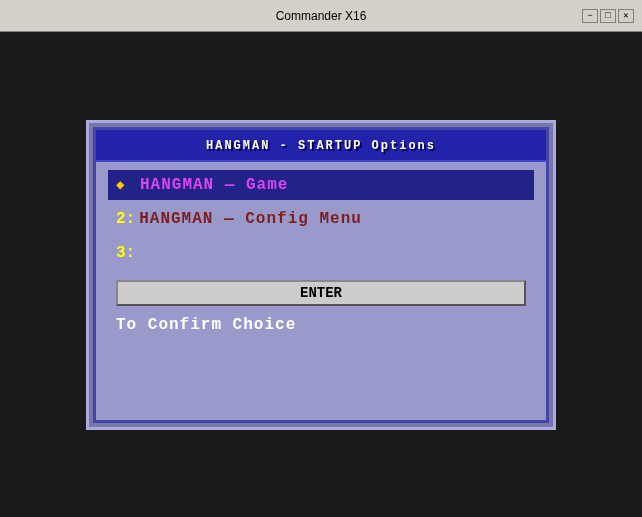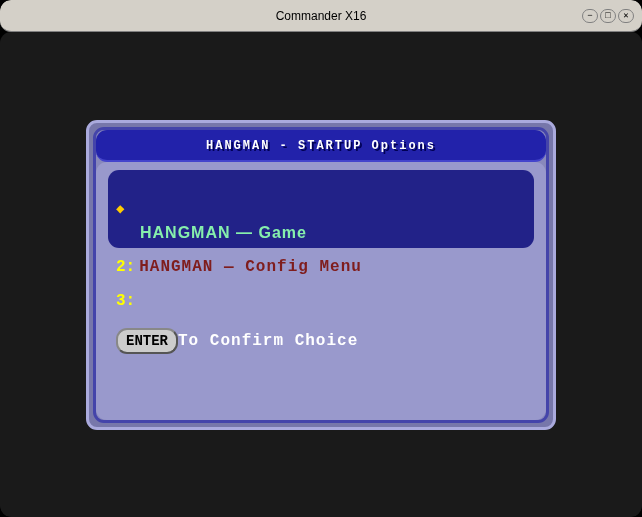"Commander X16" * { border-radius: 11px -> none }
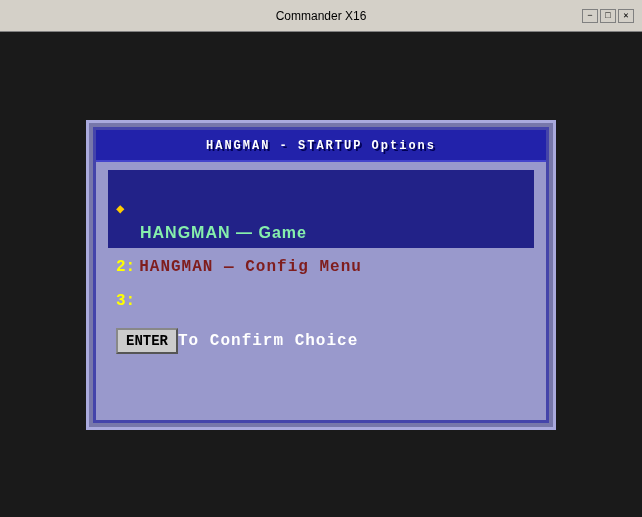"HANGMAN — Game" .menu-item-text-selected { color: #86efac -> #d946ef; font-family: Liberation Sans, sans-serif -> Liberation Mono, monospace; margin-top: 48px -> none }
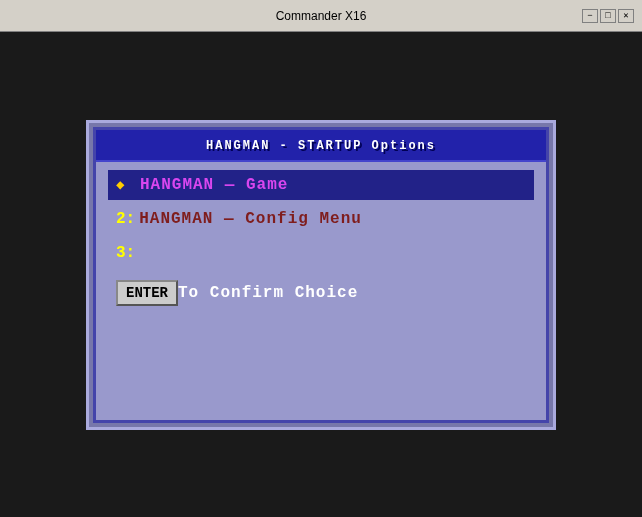"ENTER" .enter-row { align-items: center -> none; flex-direction: none -> column; gap: none -> 10px }
